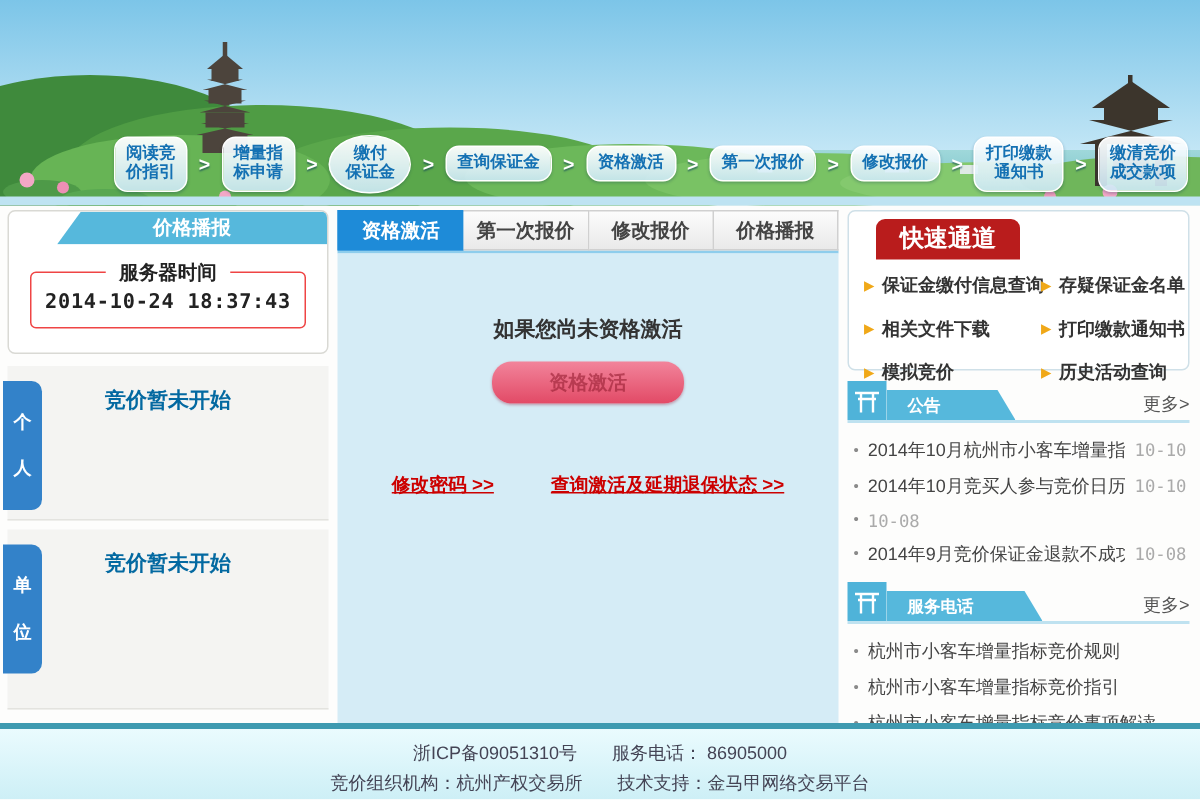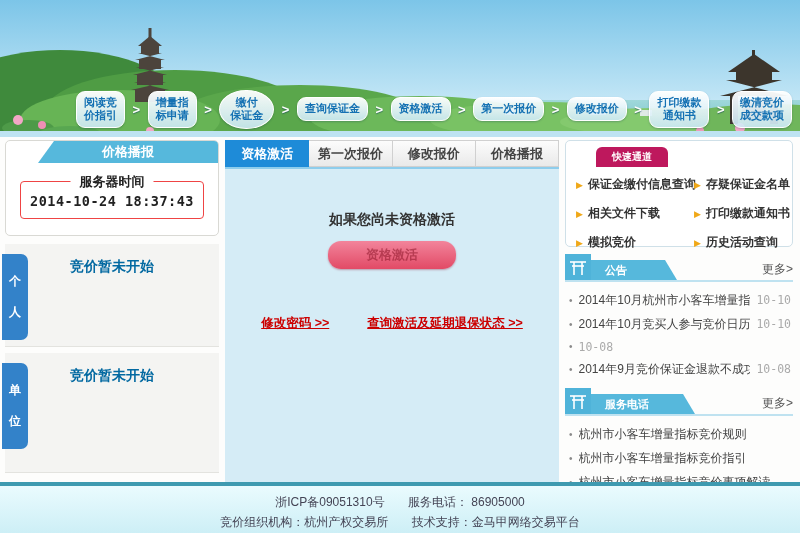"快速通道" .quick-head { background: #be185d -> #b91c1c; font-size: 10px -> 16px; margin-left: 22px -> 10px }
